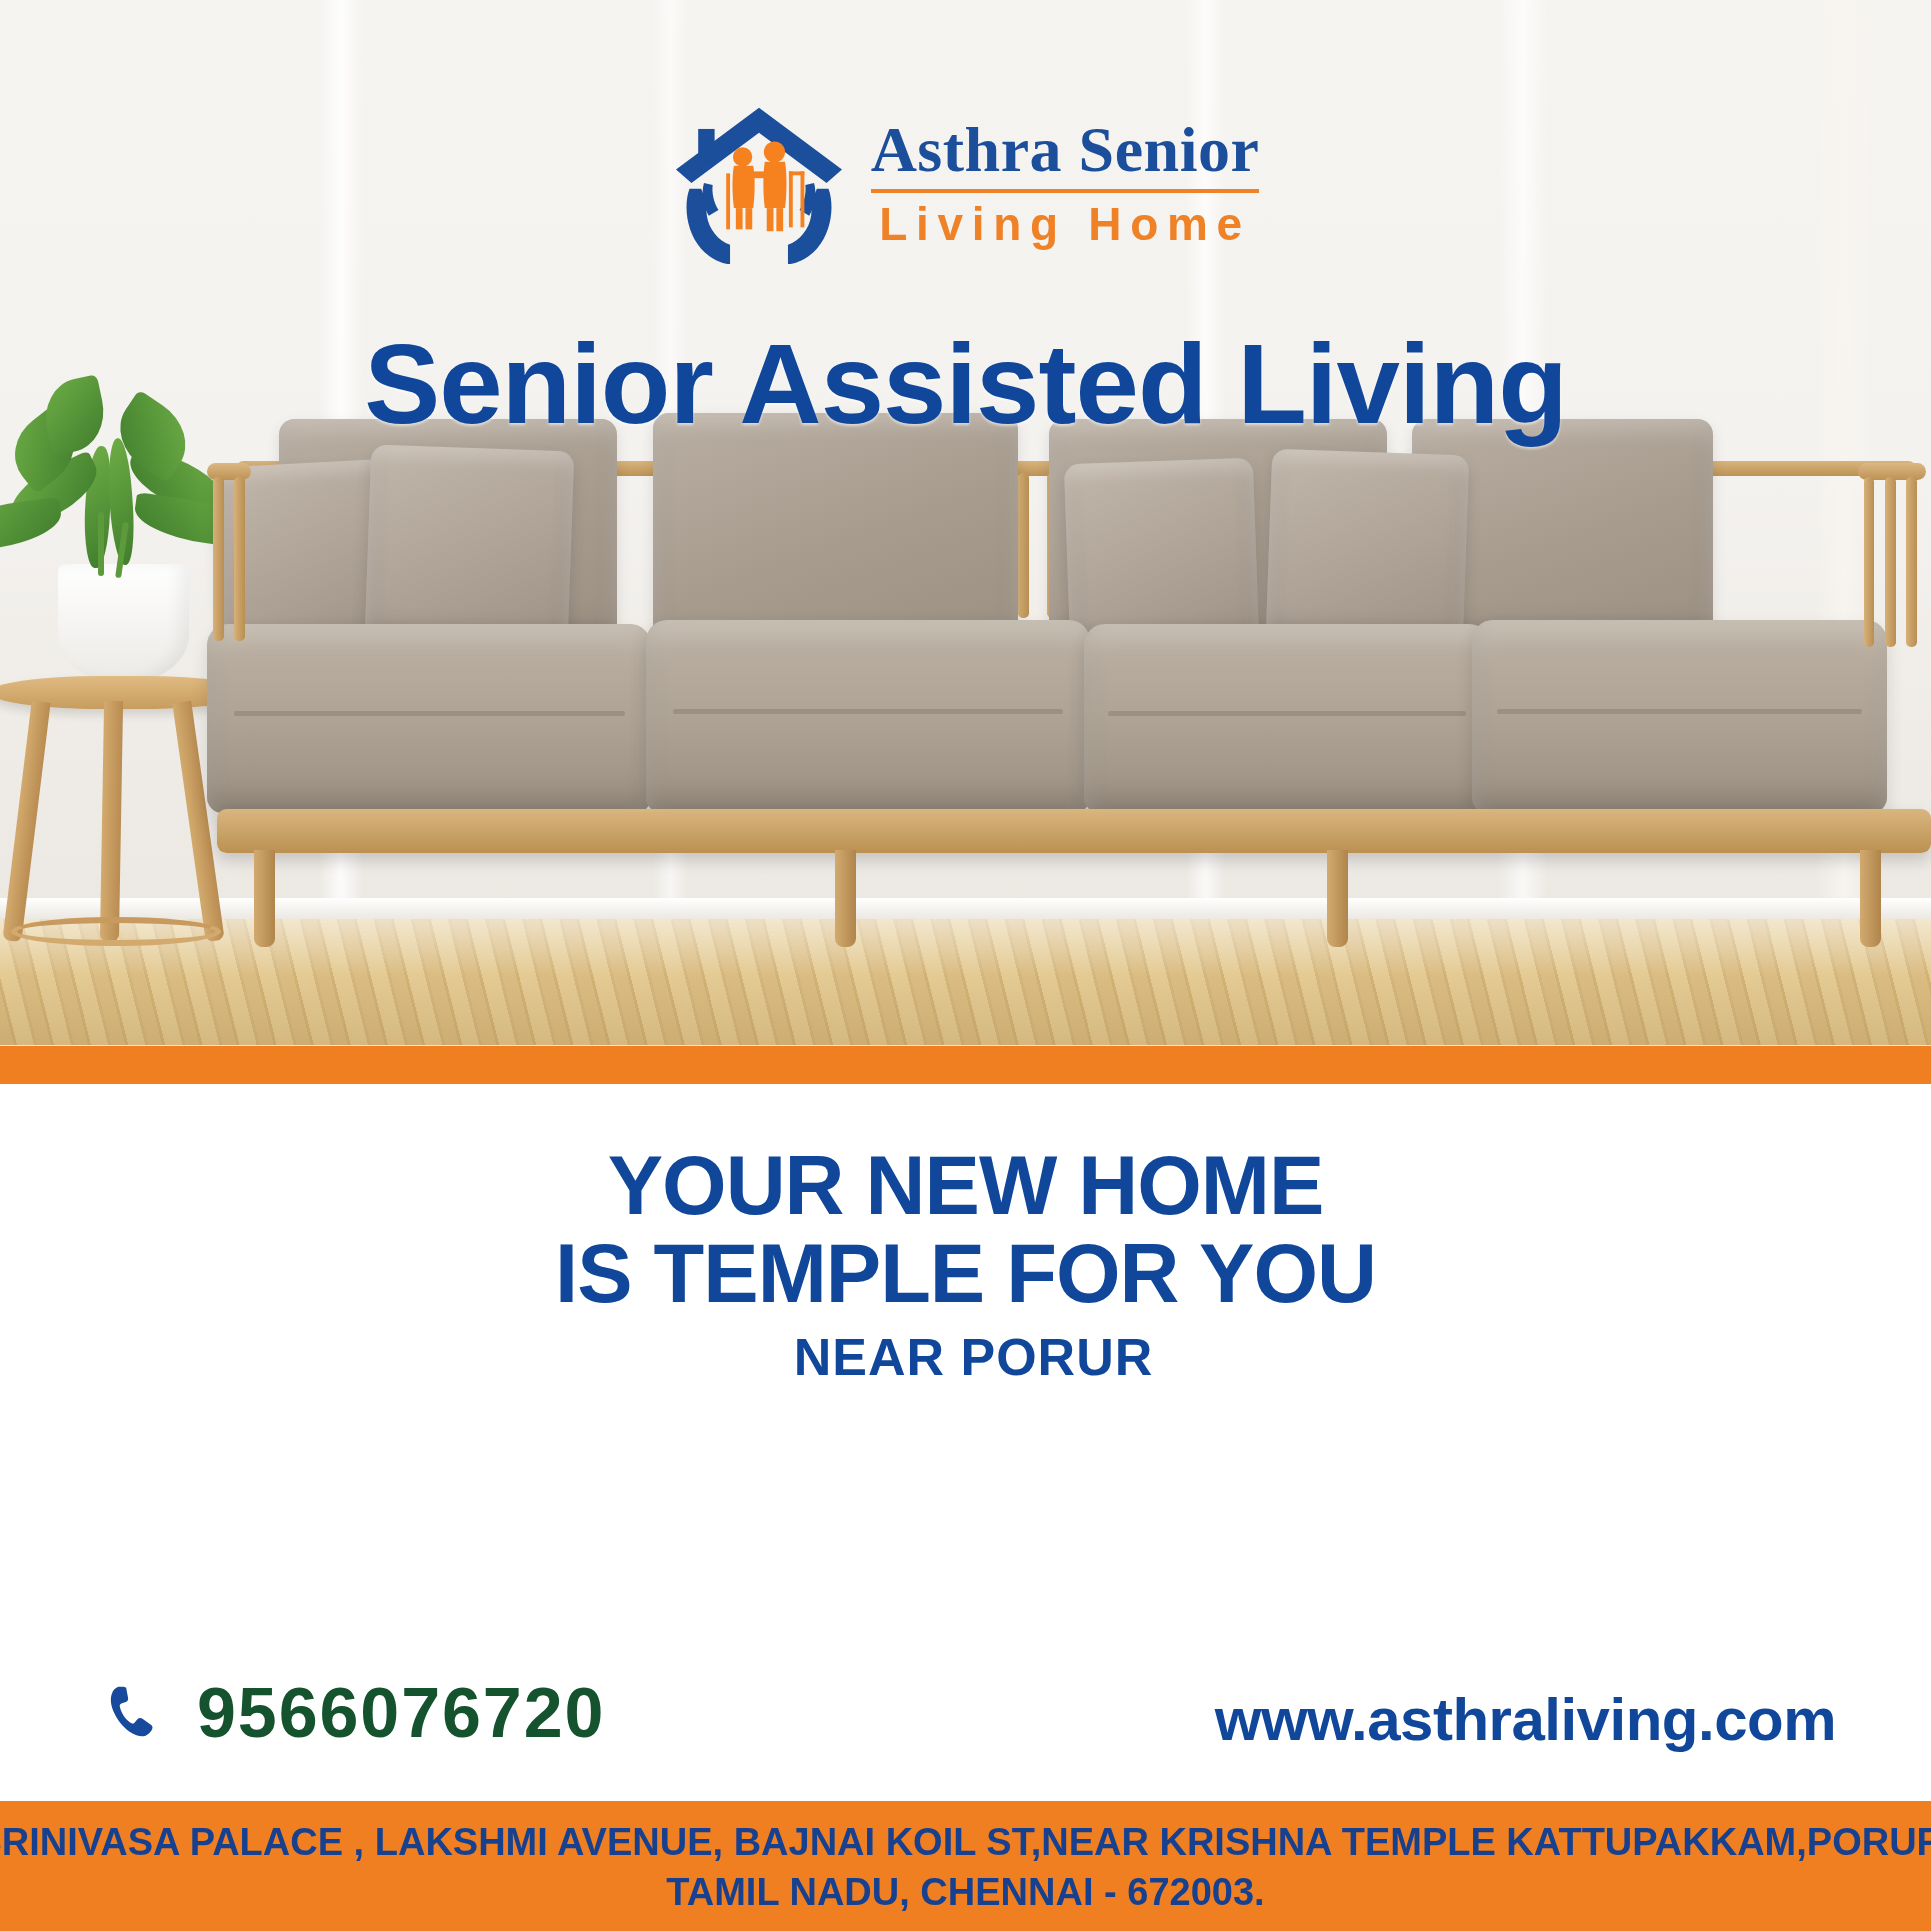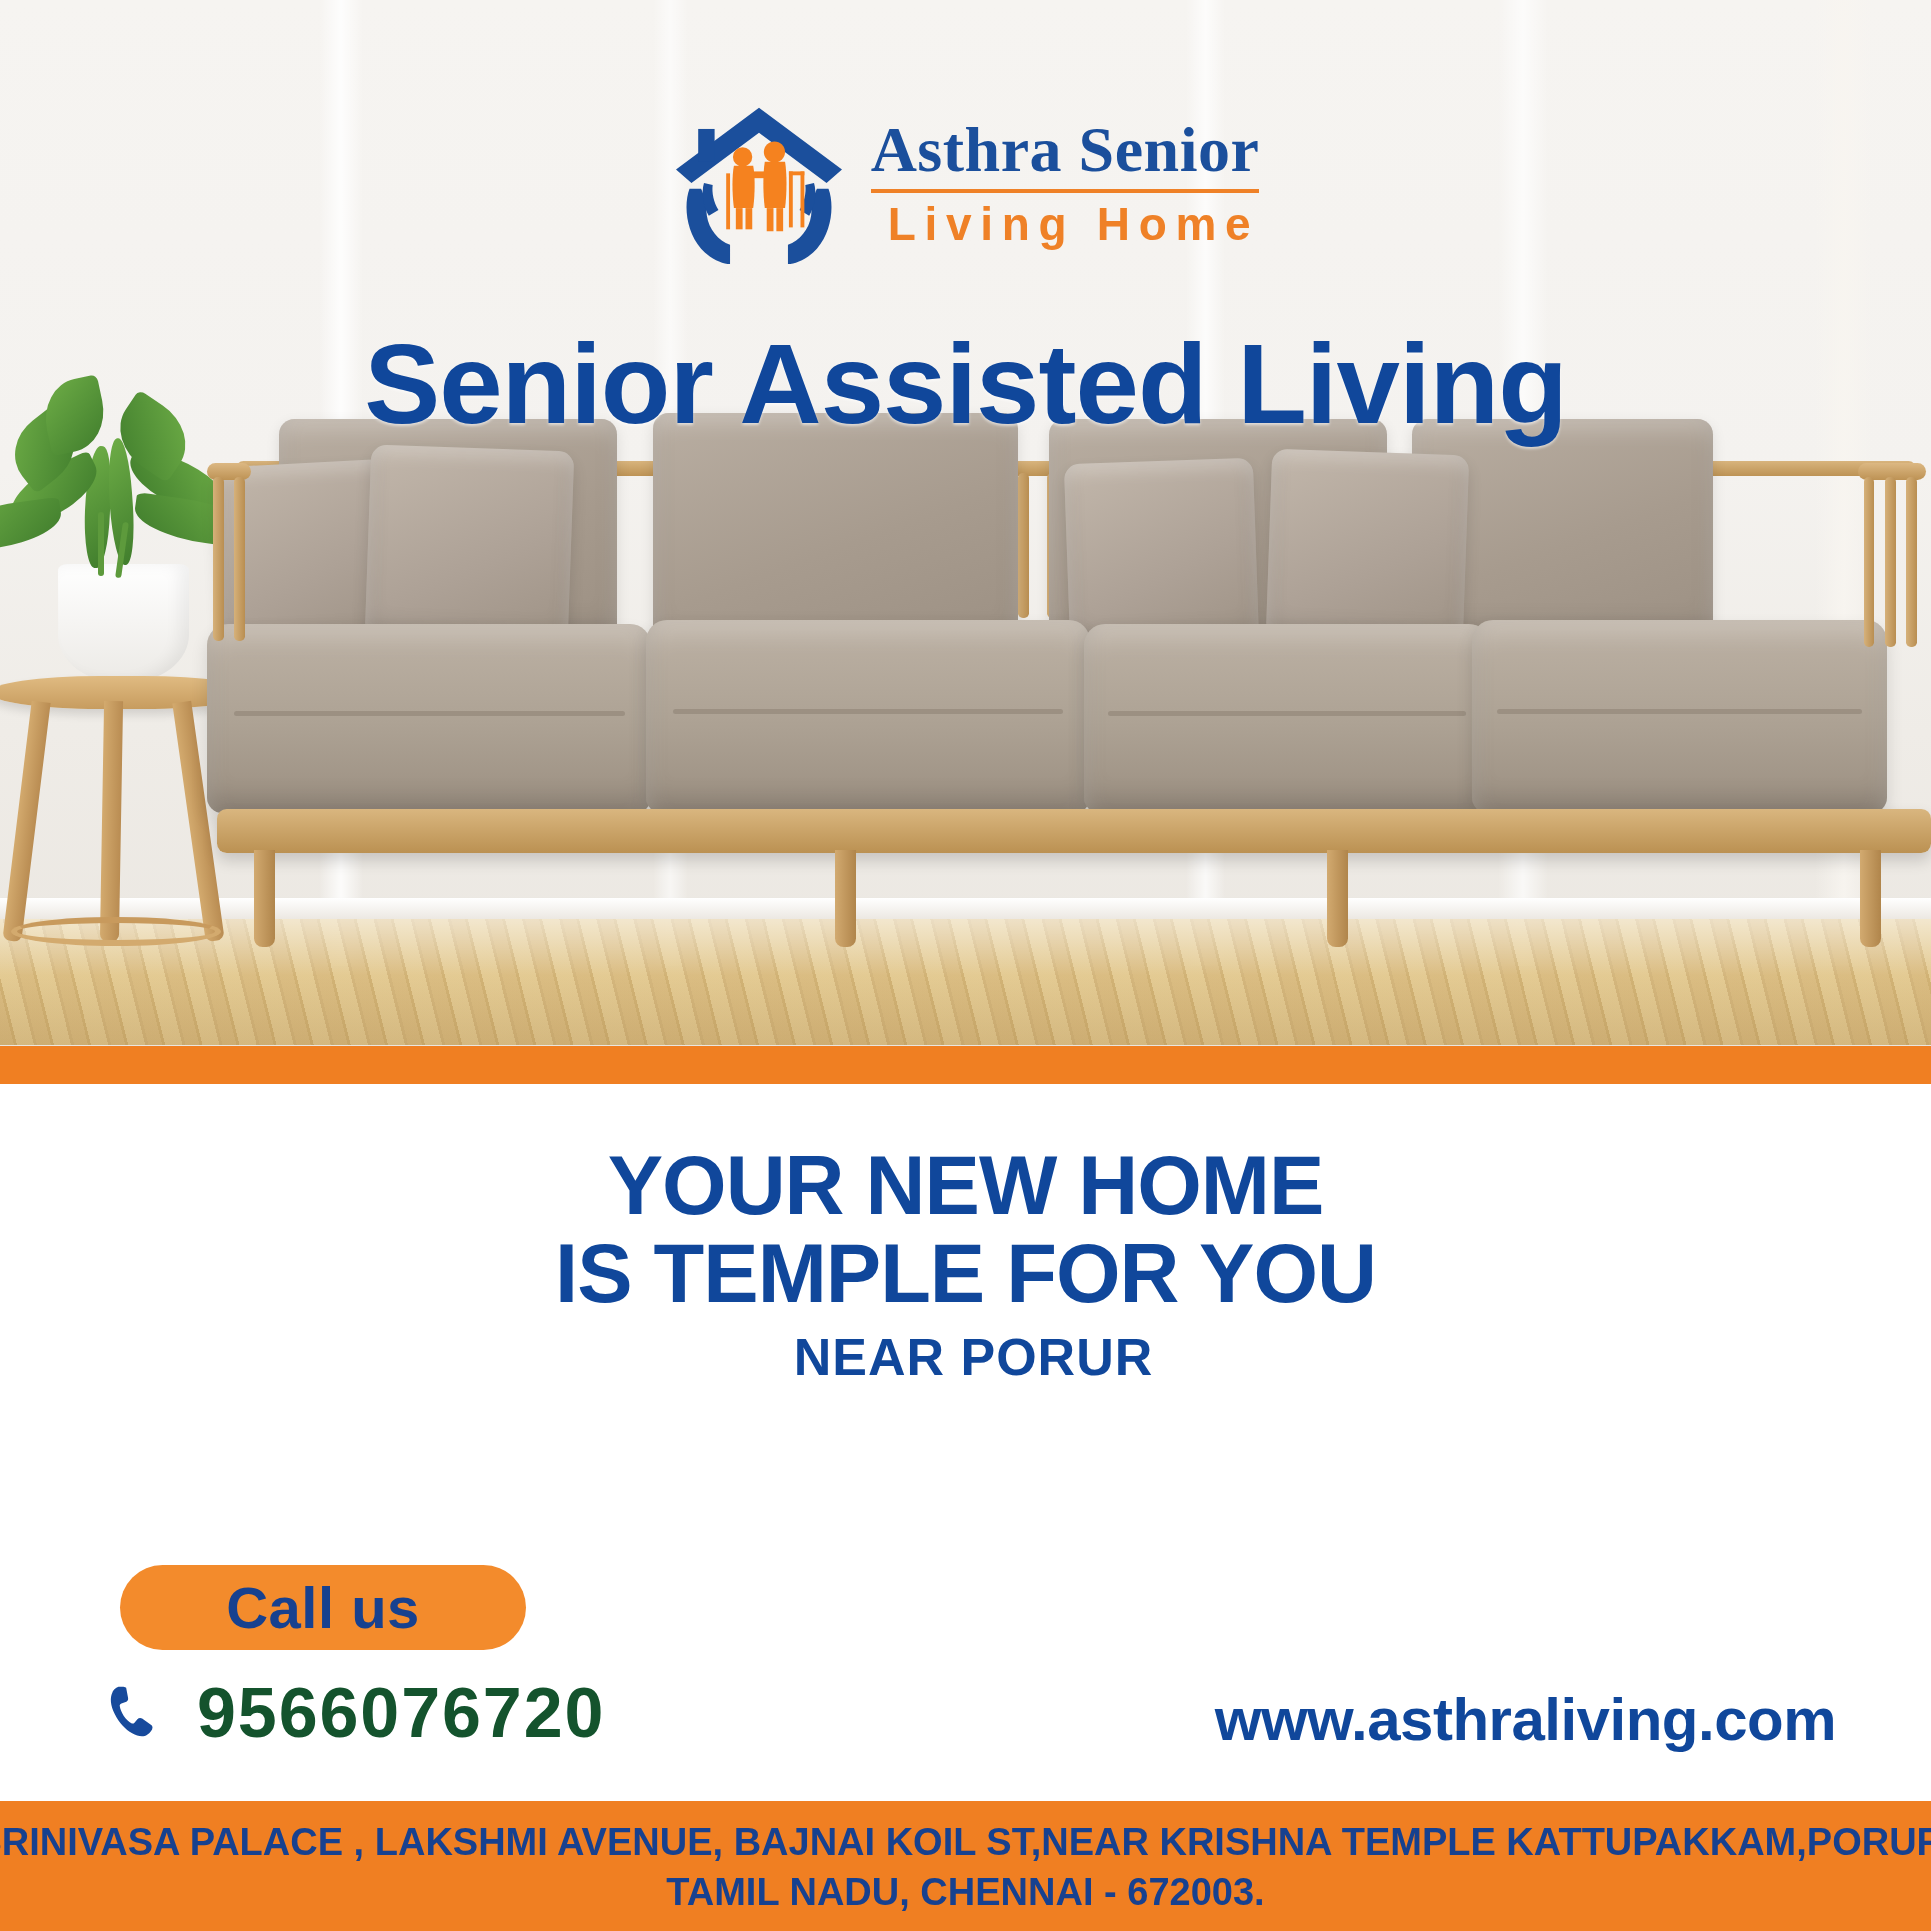"Asthra Senior" .logo-text { align-items: flex-end -> center }
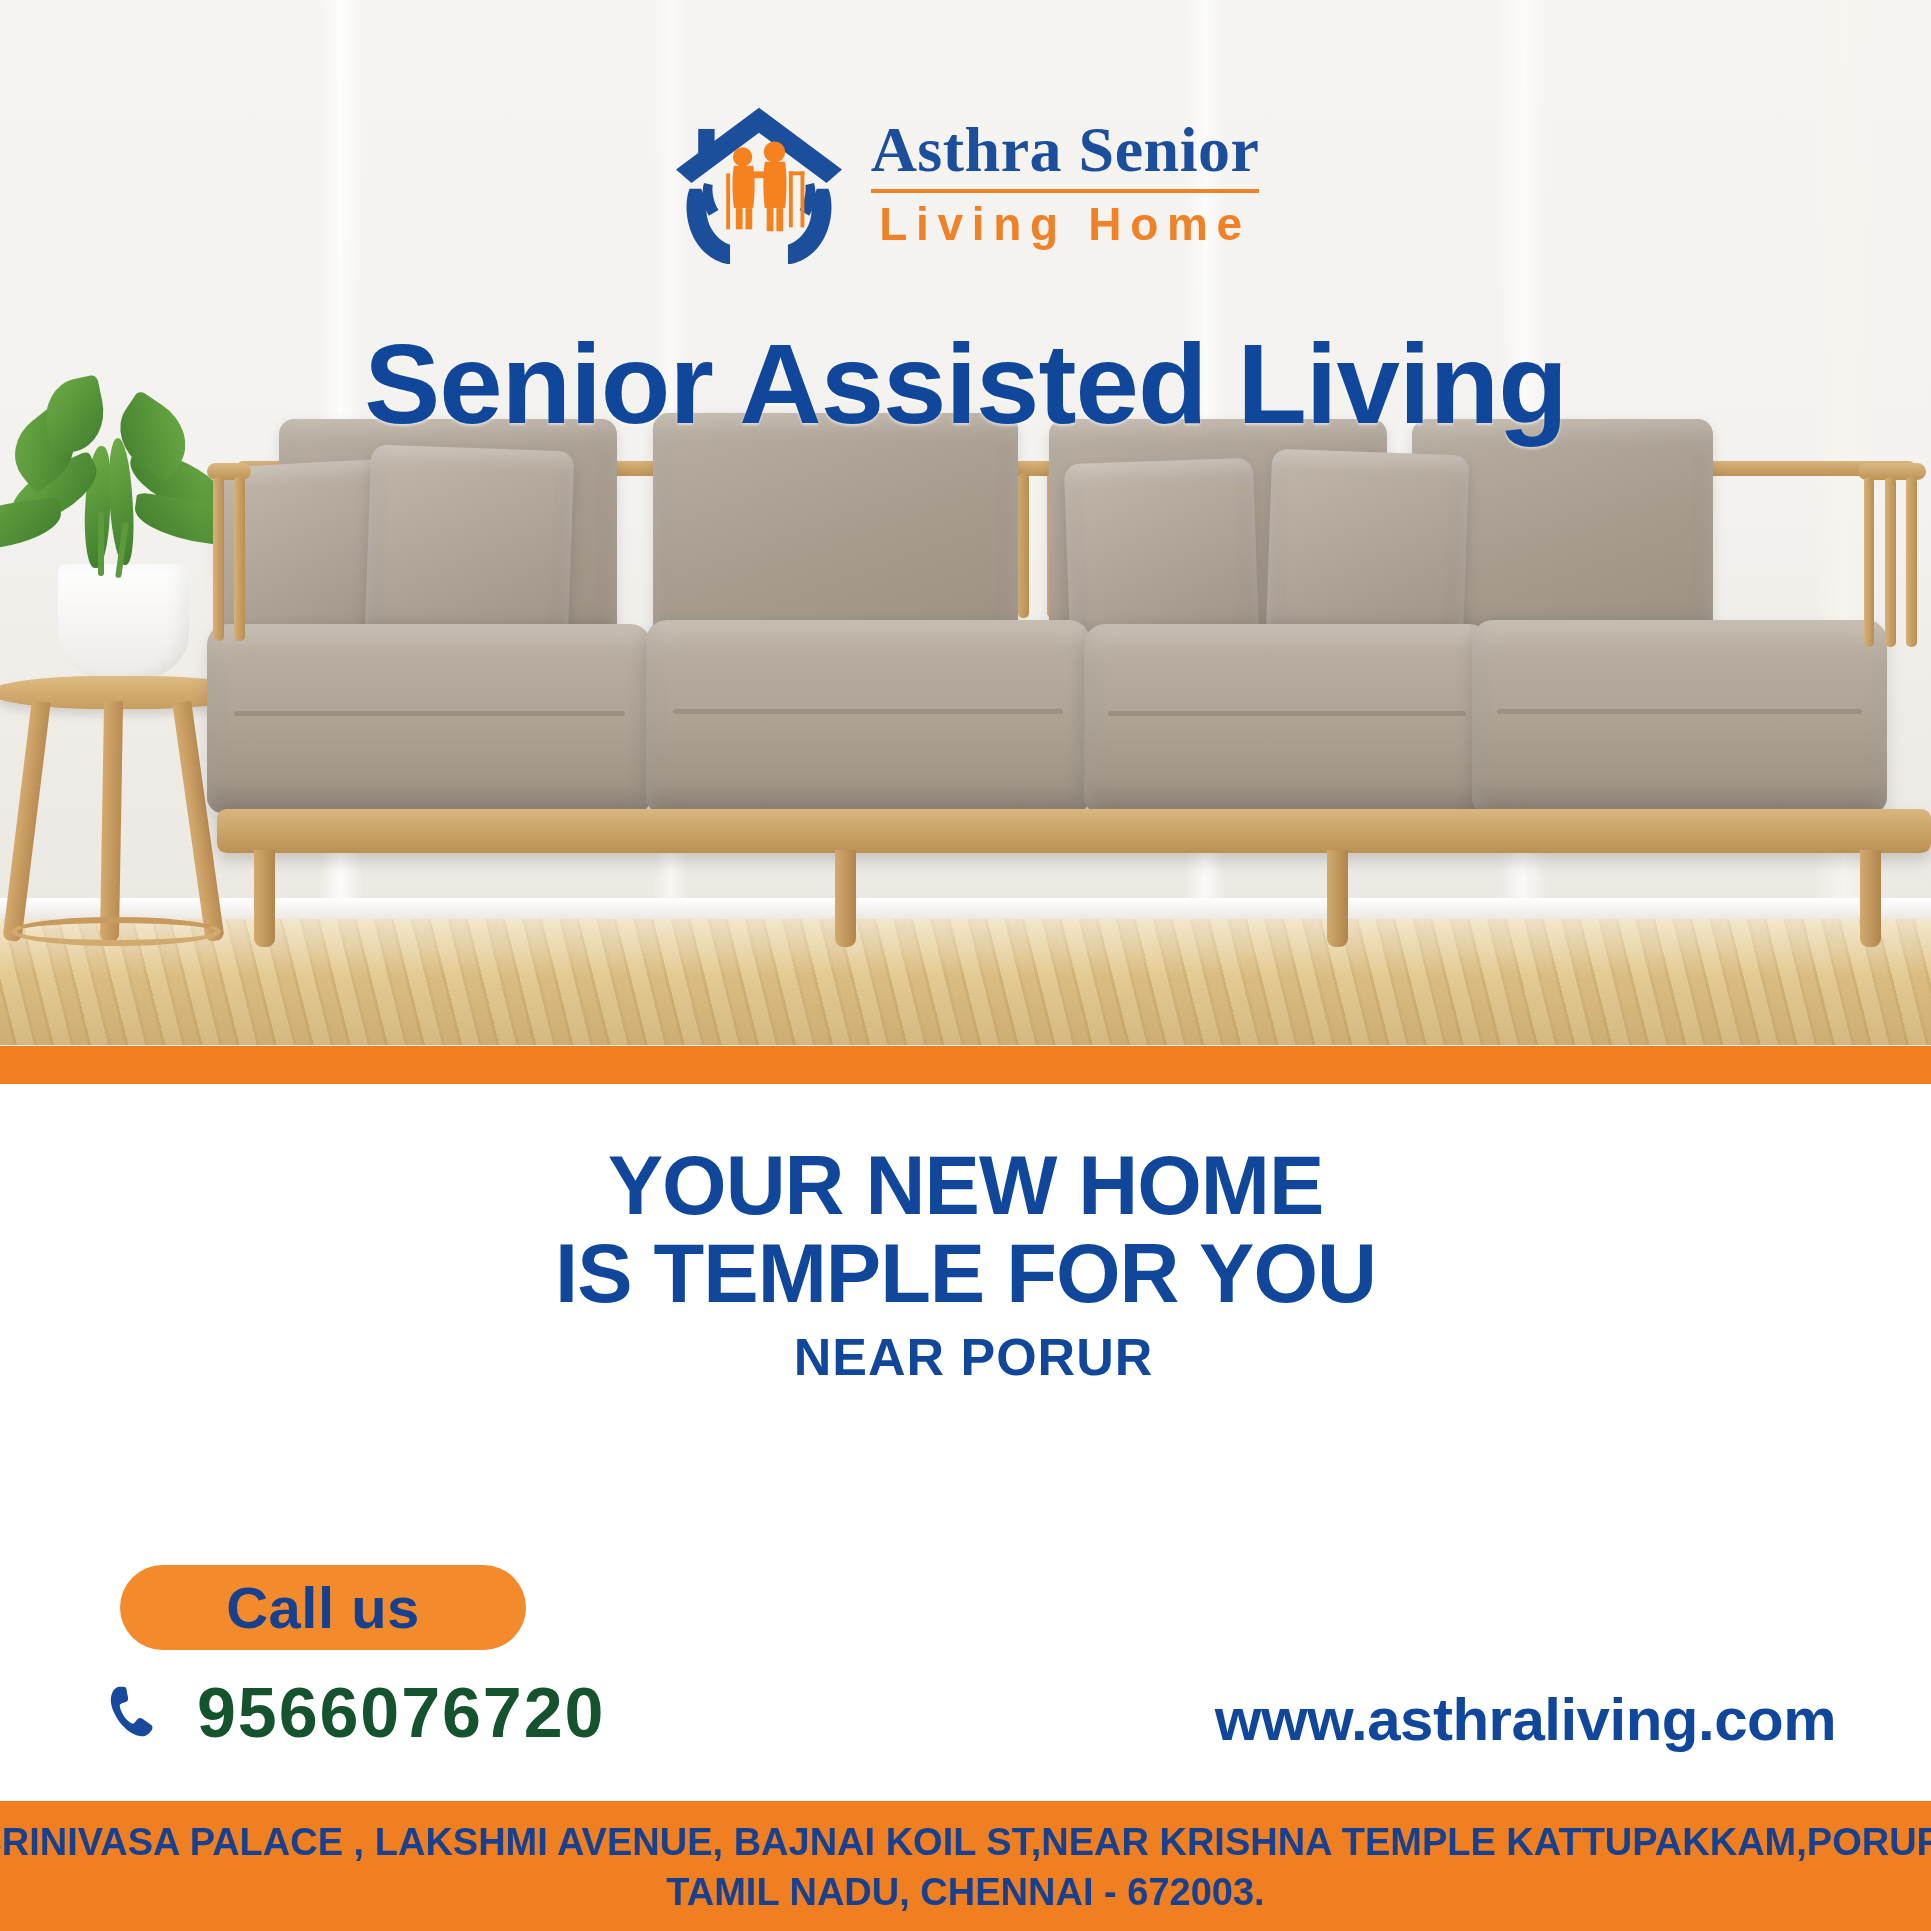"Call us" div.callus { html: <div> <span>Call us</span> </div> -> none }
